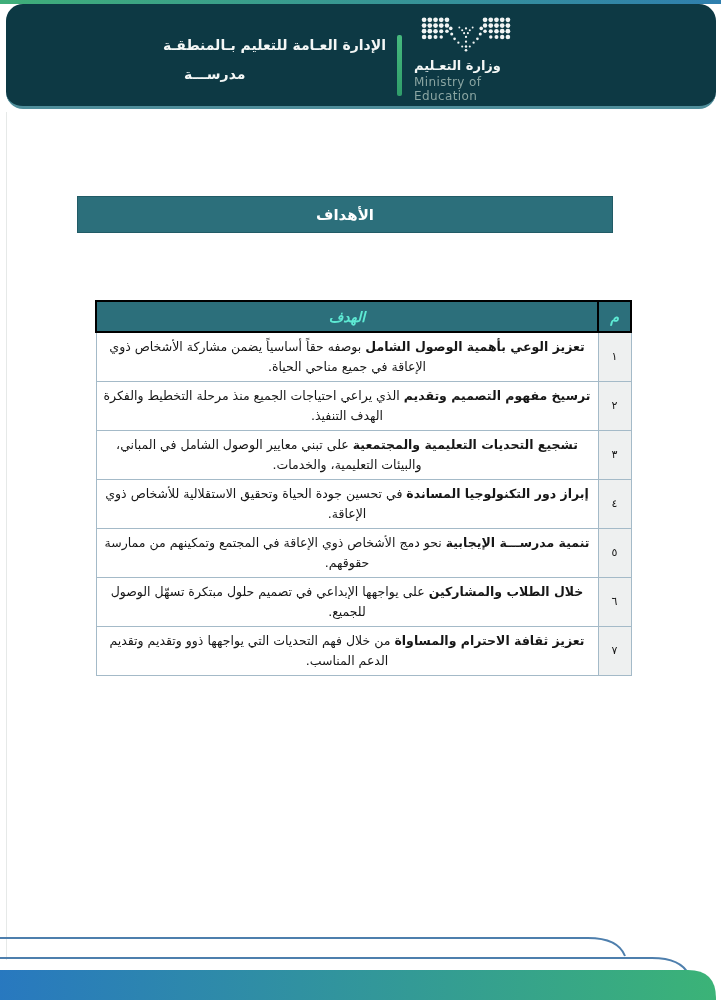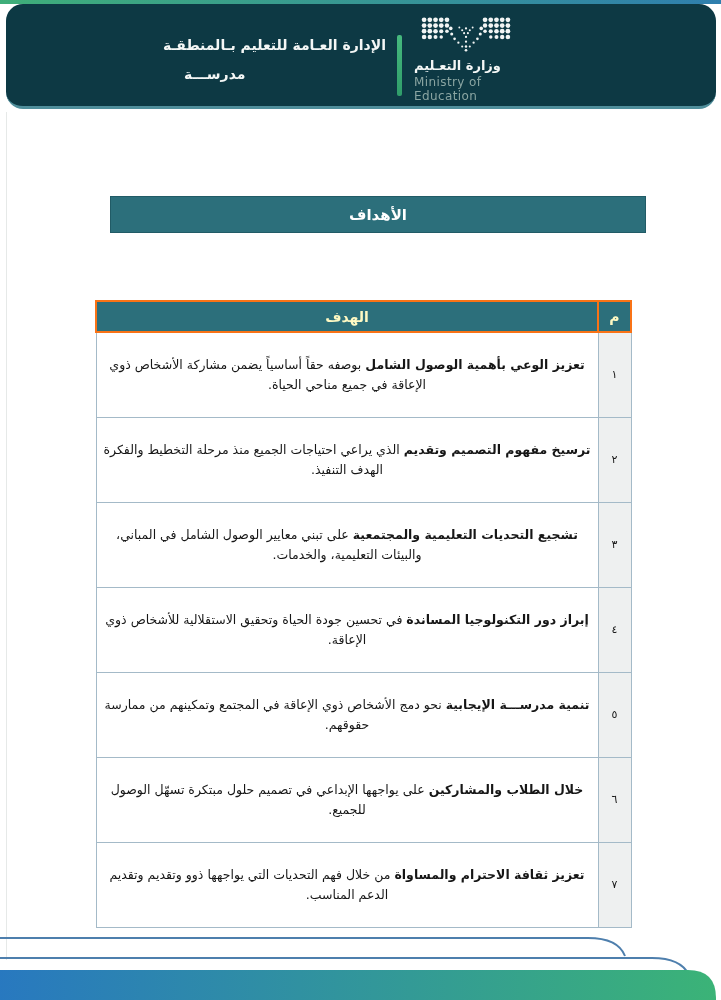"الأهداف" .title-bar { left: 110px -> 77px }
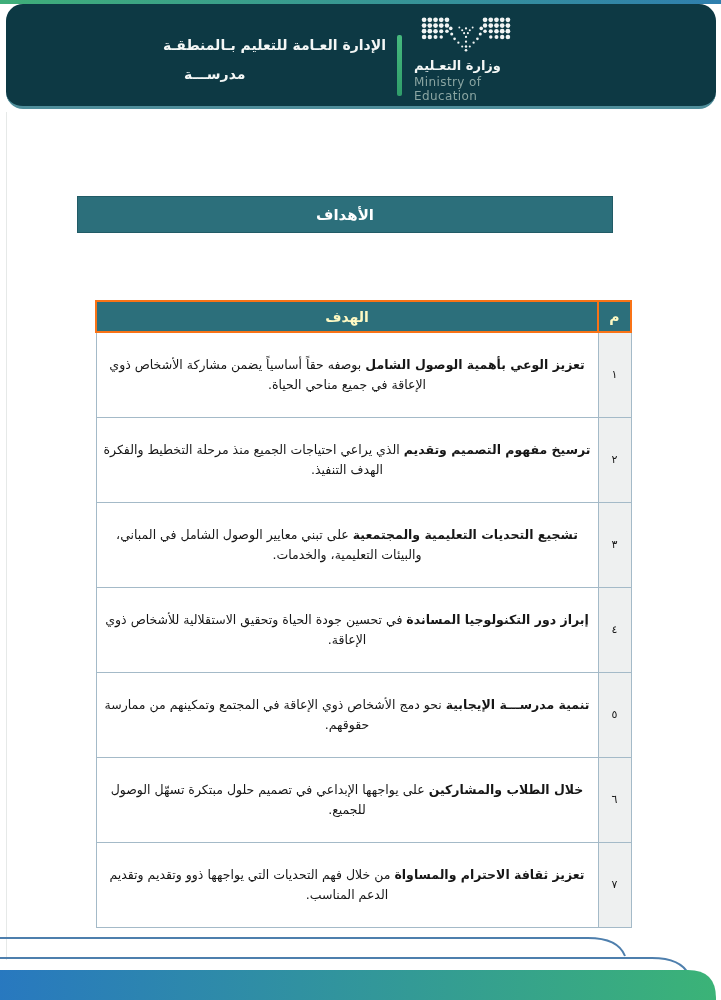"الهدف" .goals-table th { border: 2px solid #f97316 -> 2px solid #000000; color: #fef9c3 -> #5eead4; font-style: none -> italic }
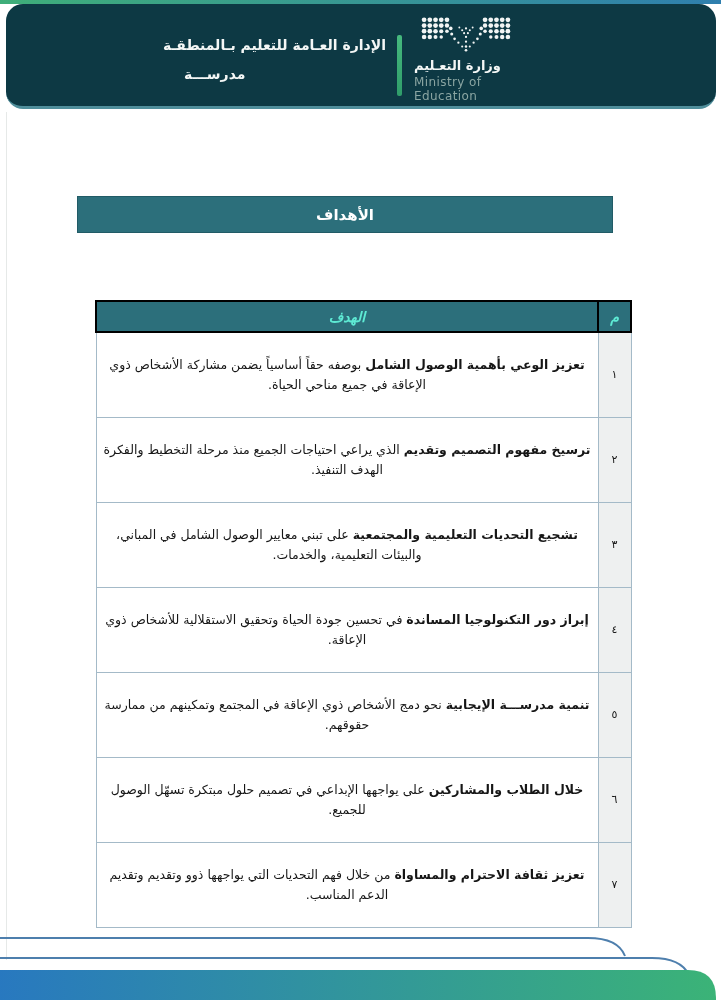"تعزيز الوعي بأهمية الوصول الشامل" .goals-table td { padding: 22px 6px -> 4px 6px }
